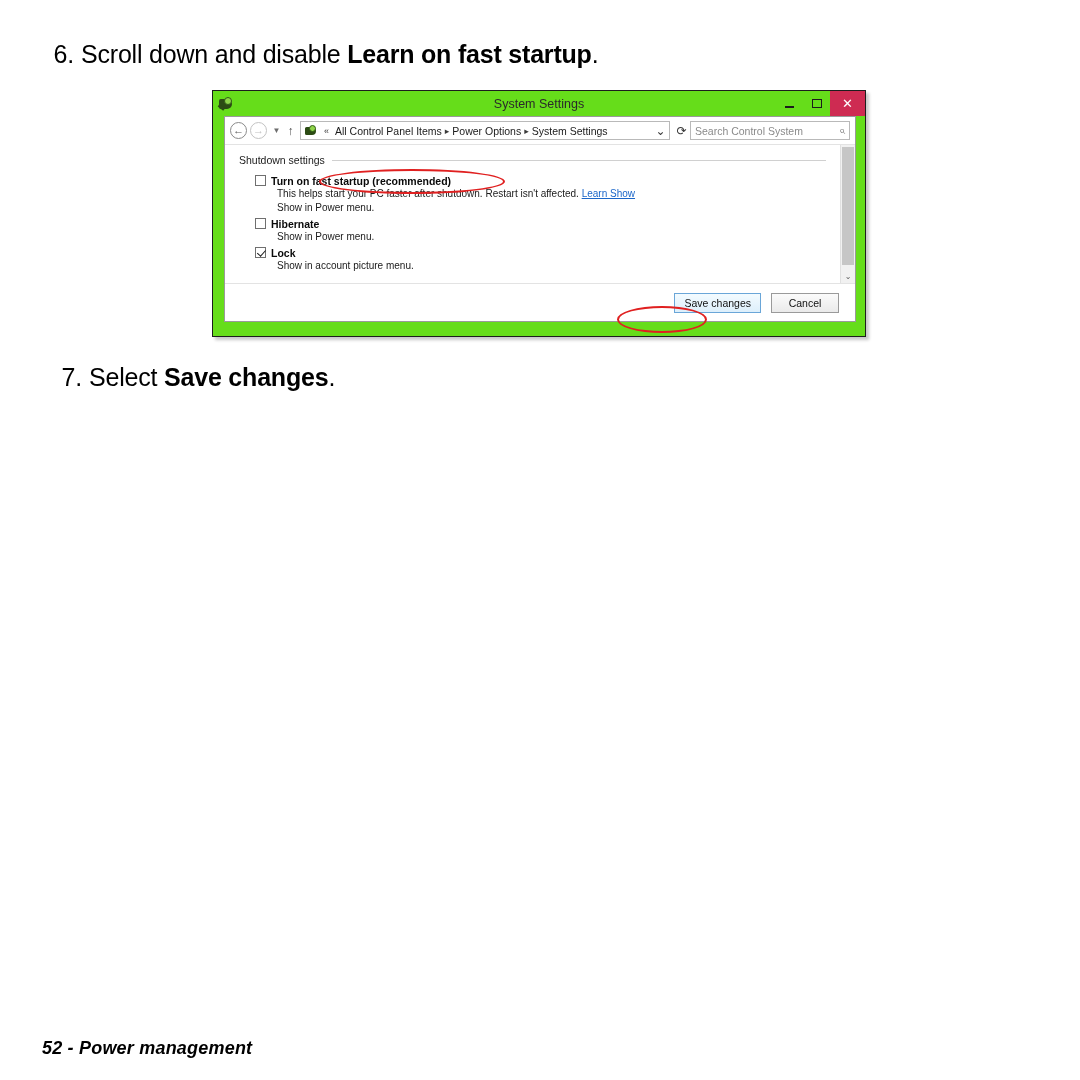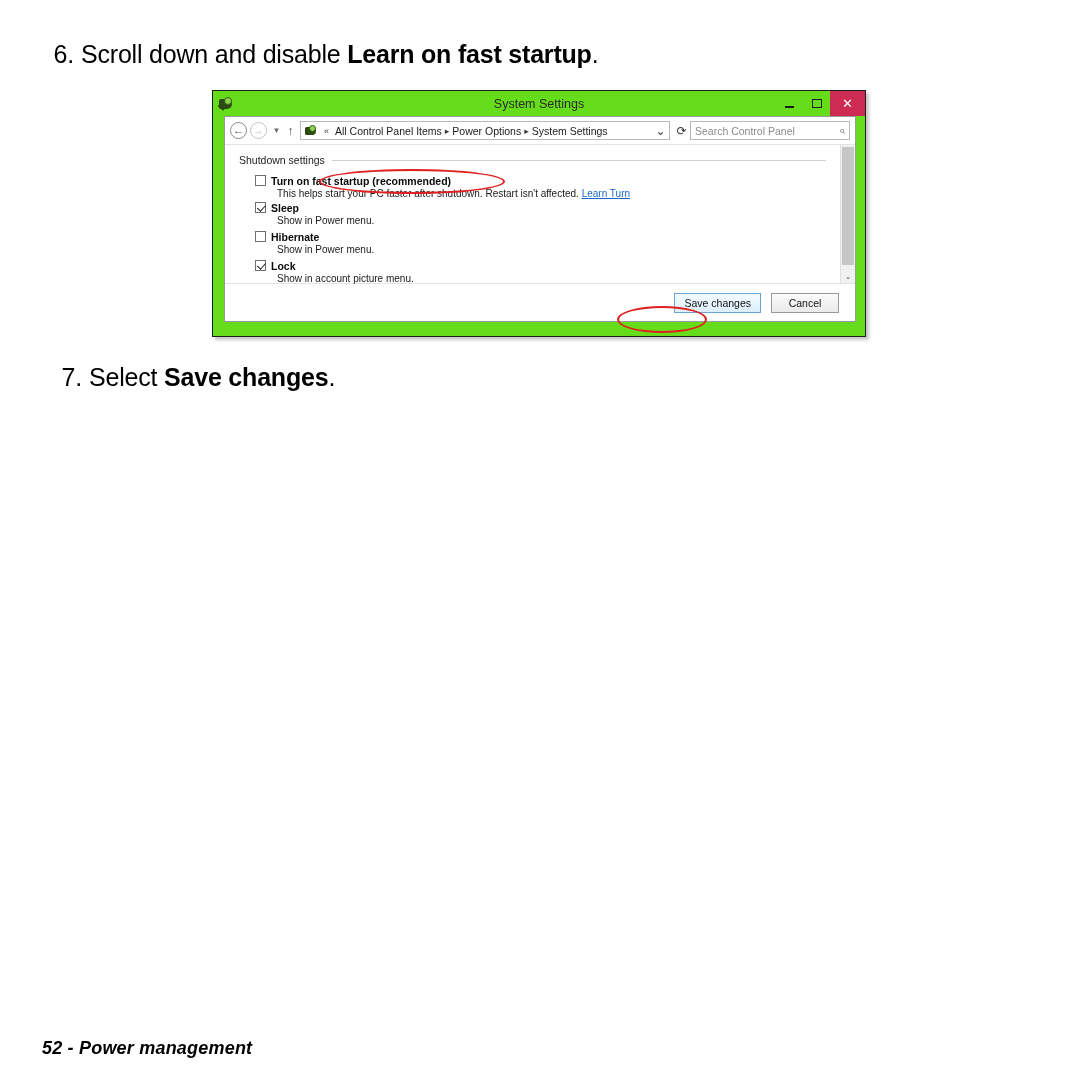"Search Control Panel" span.ph { text: Panel -> System }
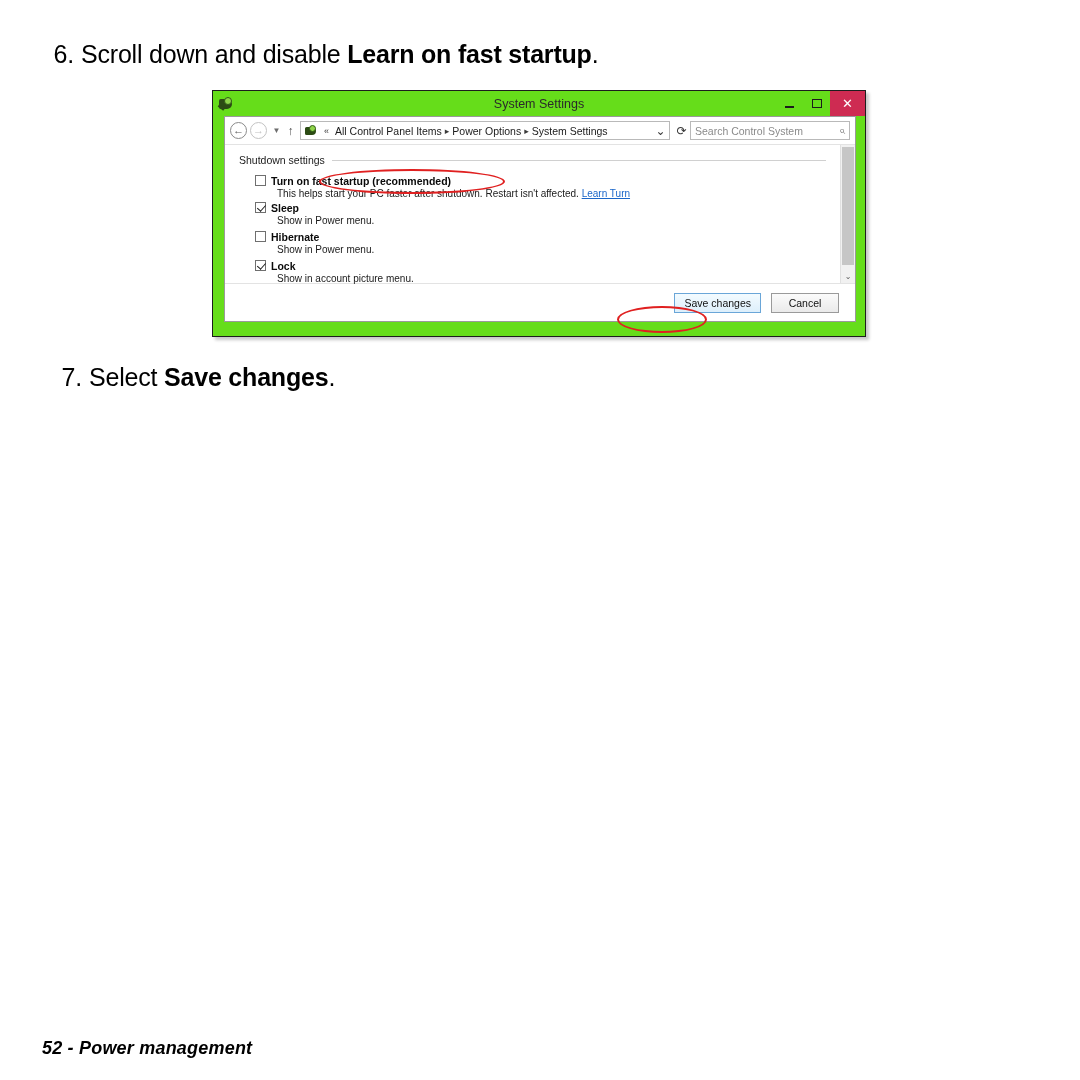"Learn Turn" span.learnlink { text: Turn -> Show }
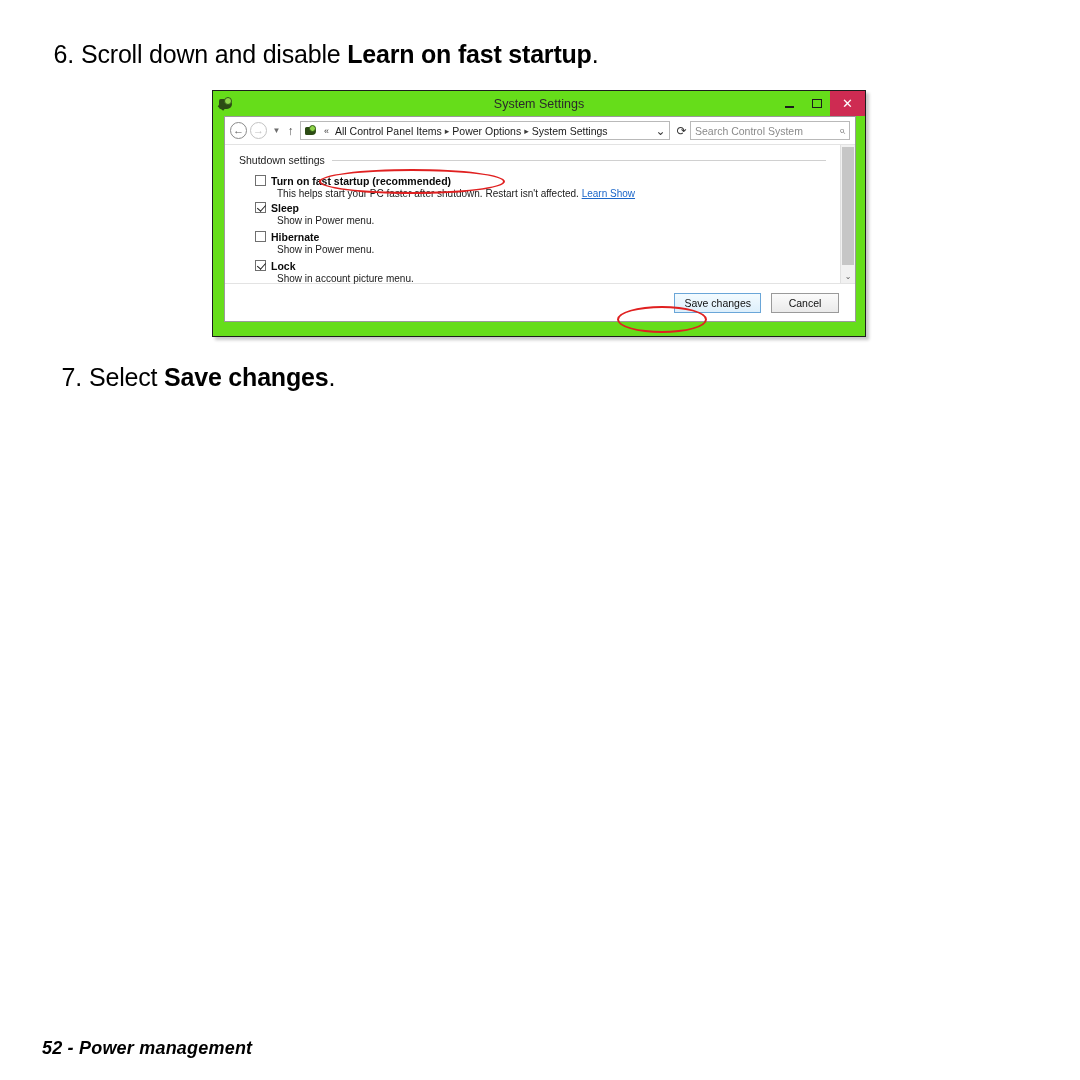"Sleep" div.opt-row { html: <div> <span></span> <span>Sleep</span> </div> -> none }
